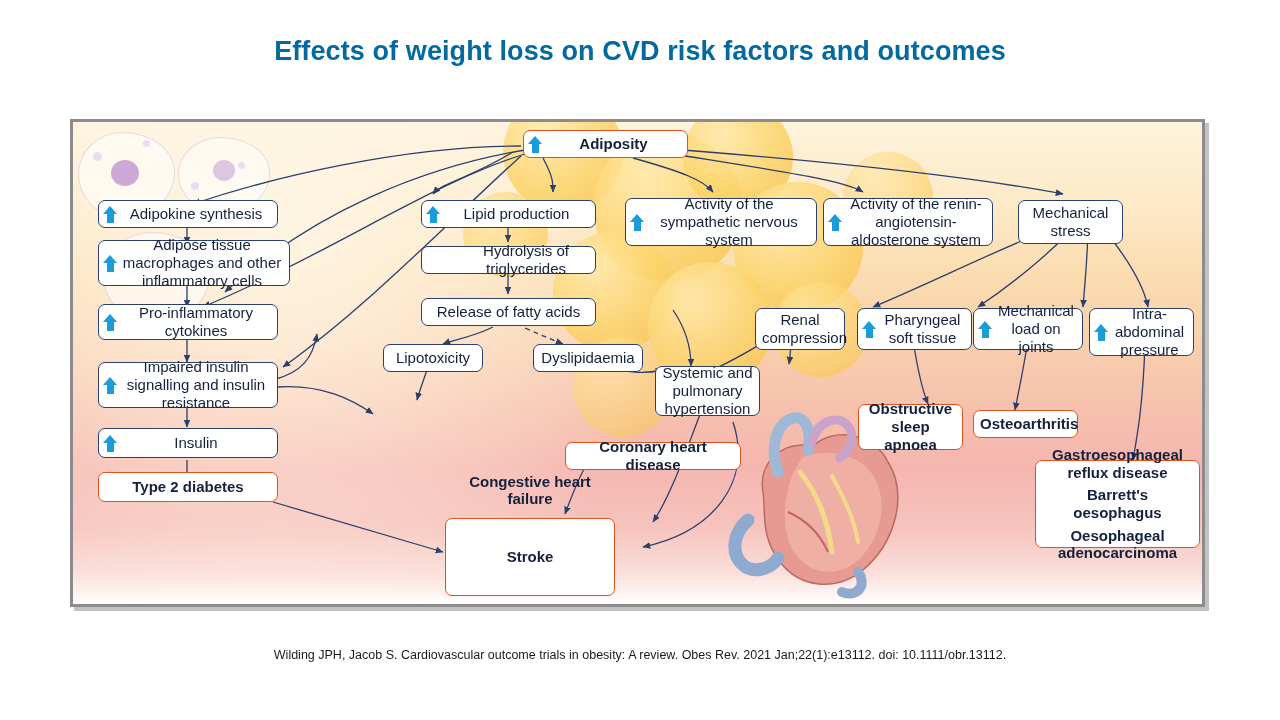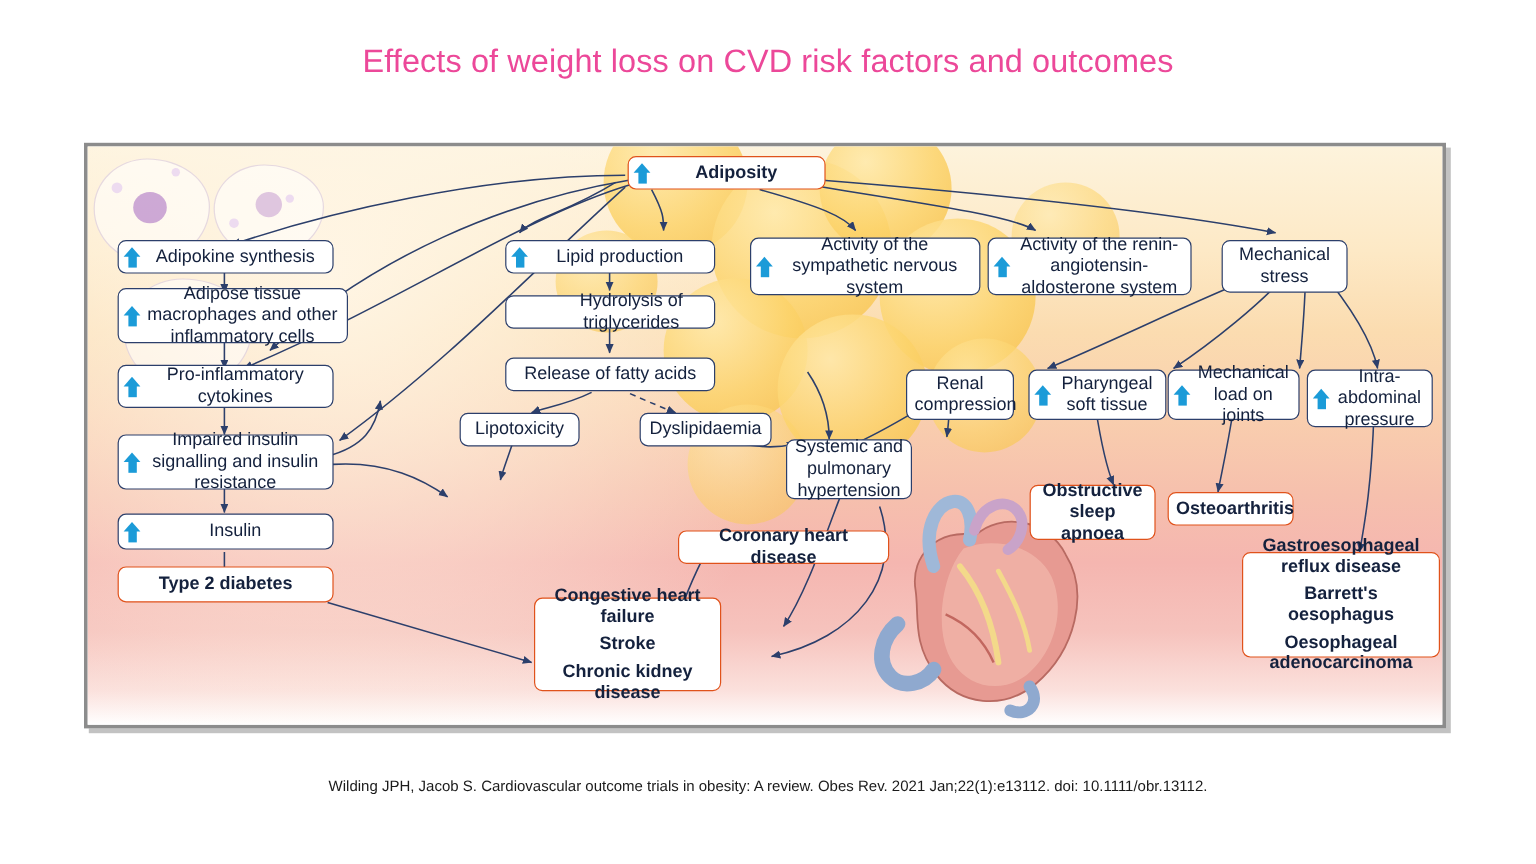"Effects of weight loss on" #slide-title { color: #ec4899 -> #0369a1; font-weight: normal -> bold }
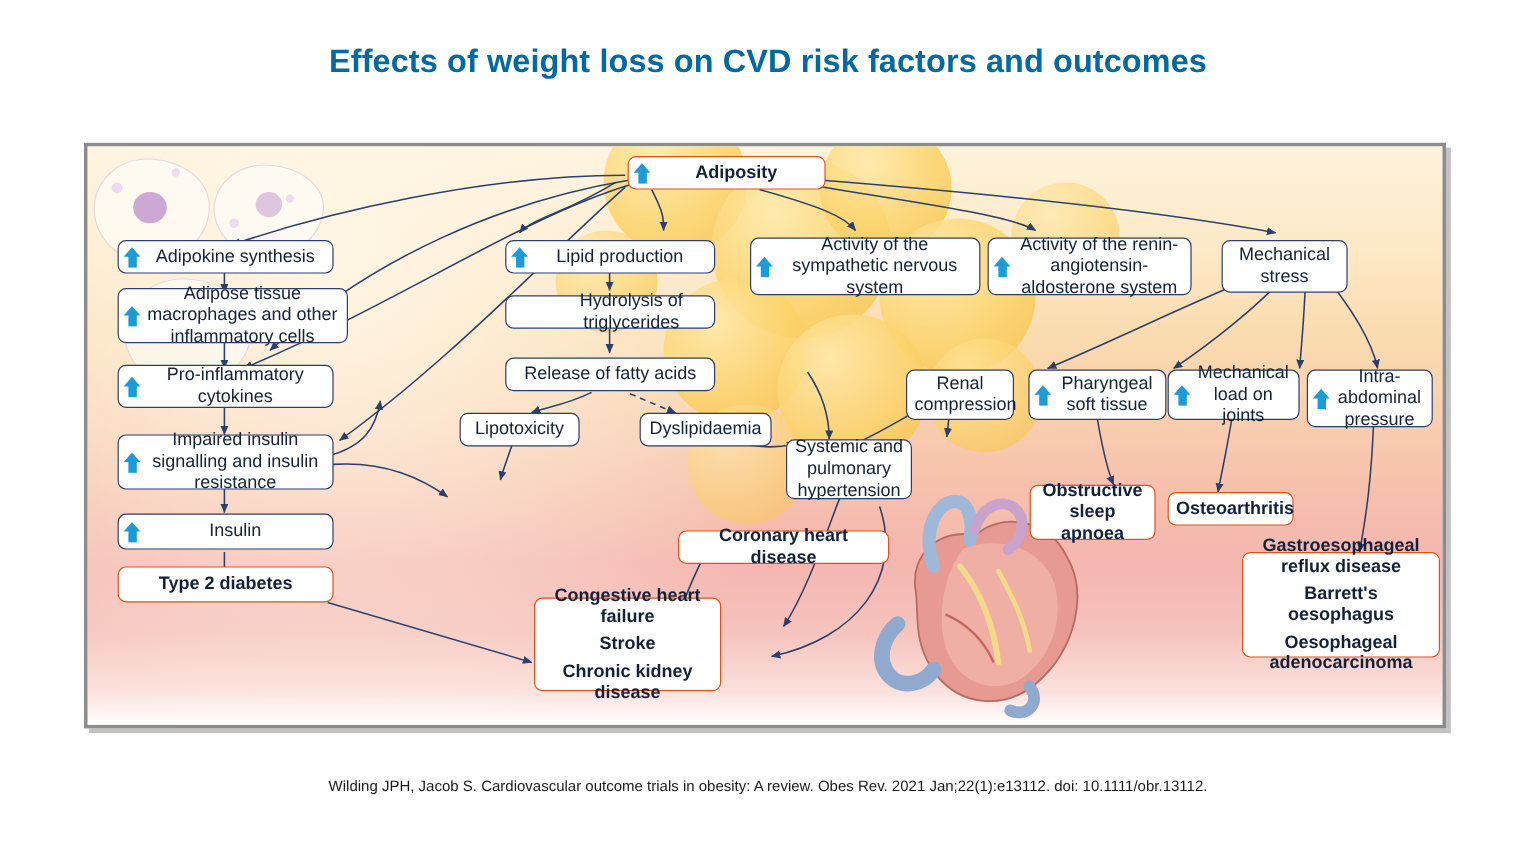"Congestive heart failure" div.node { gap: none -> 35px; top: 376px -> 396px; width: 156px -> 170px }
